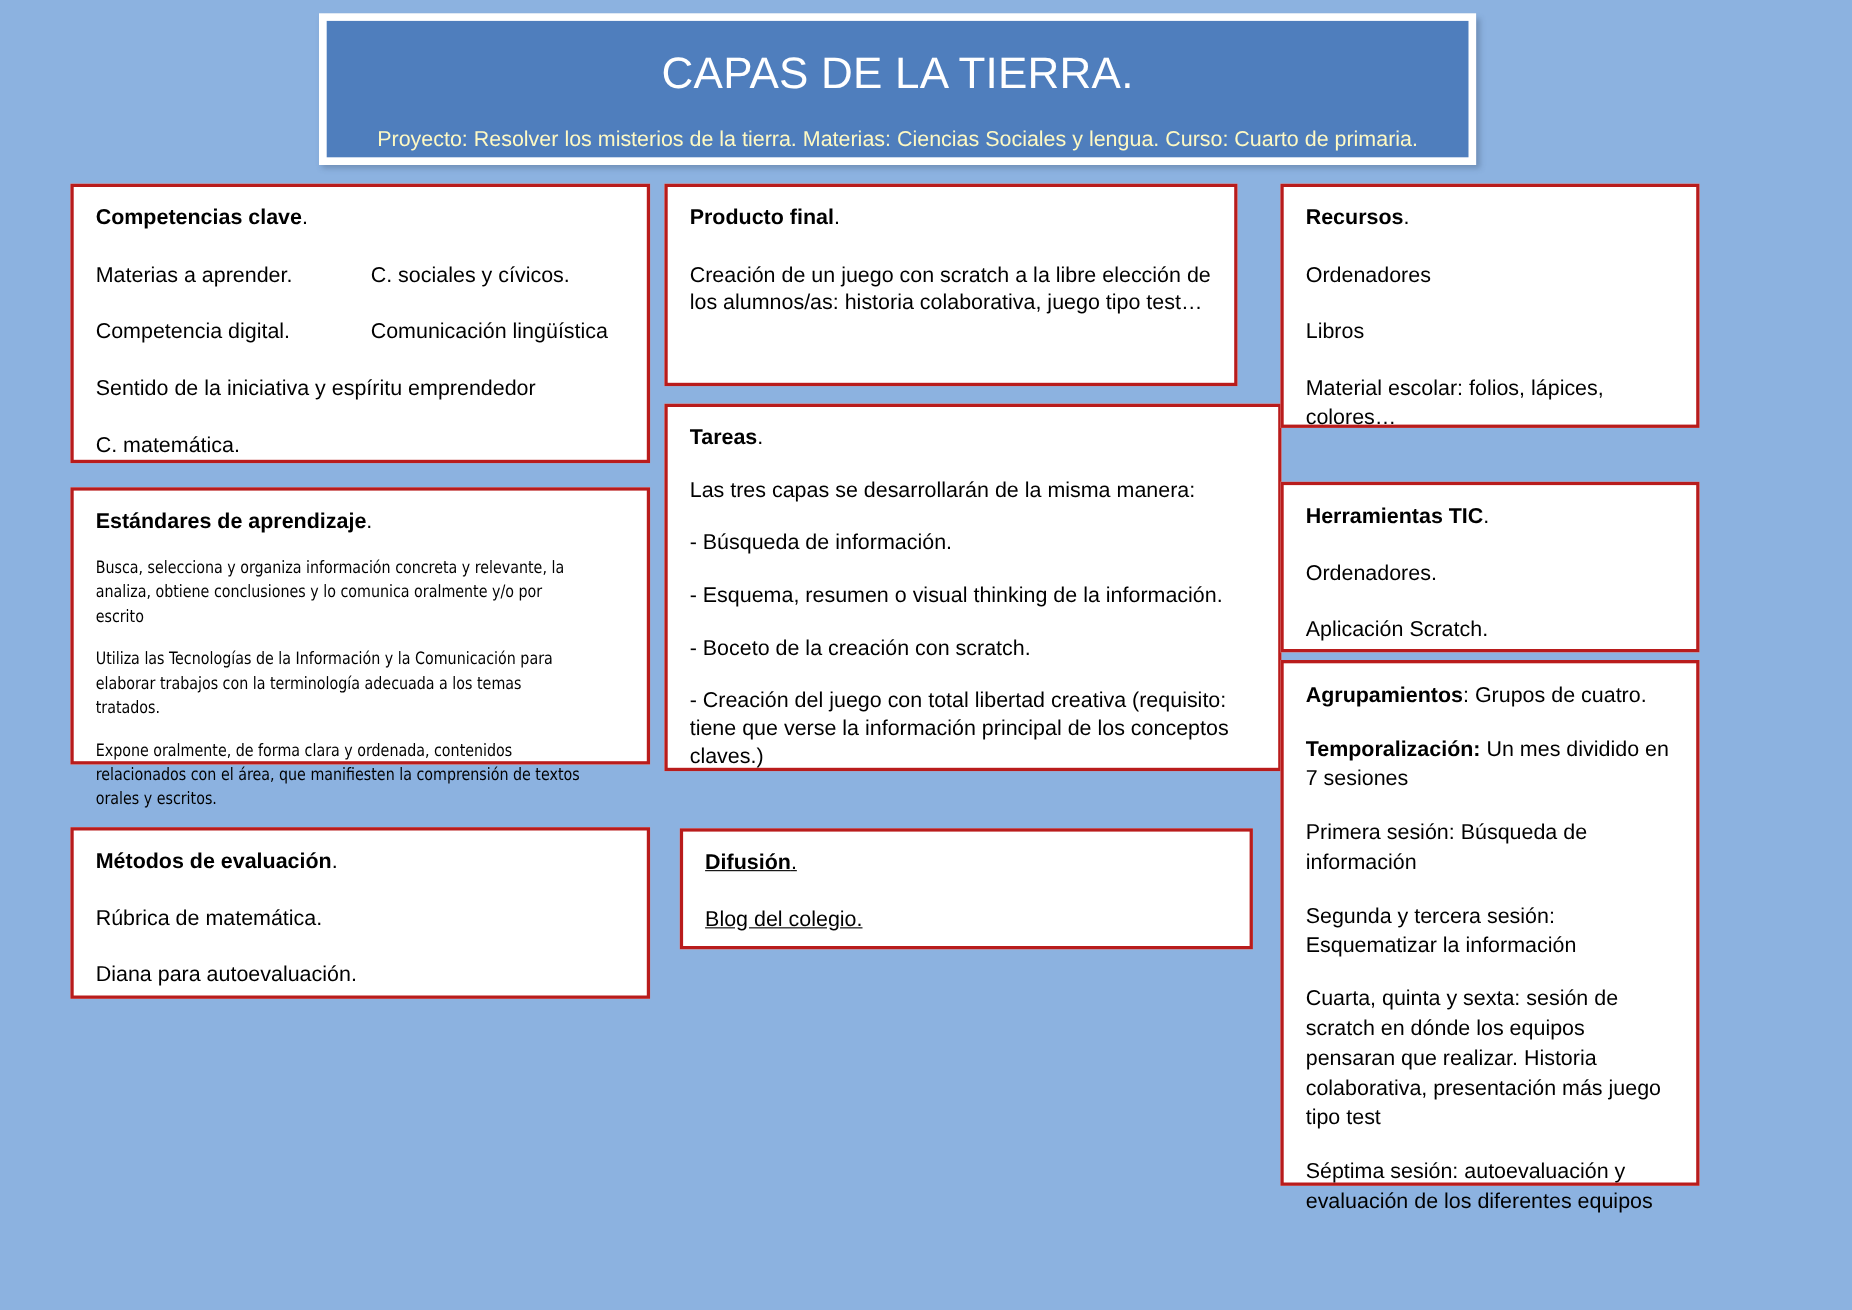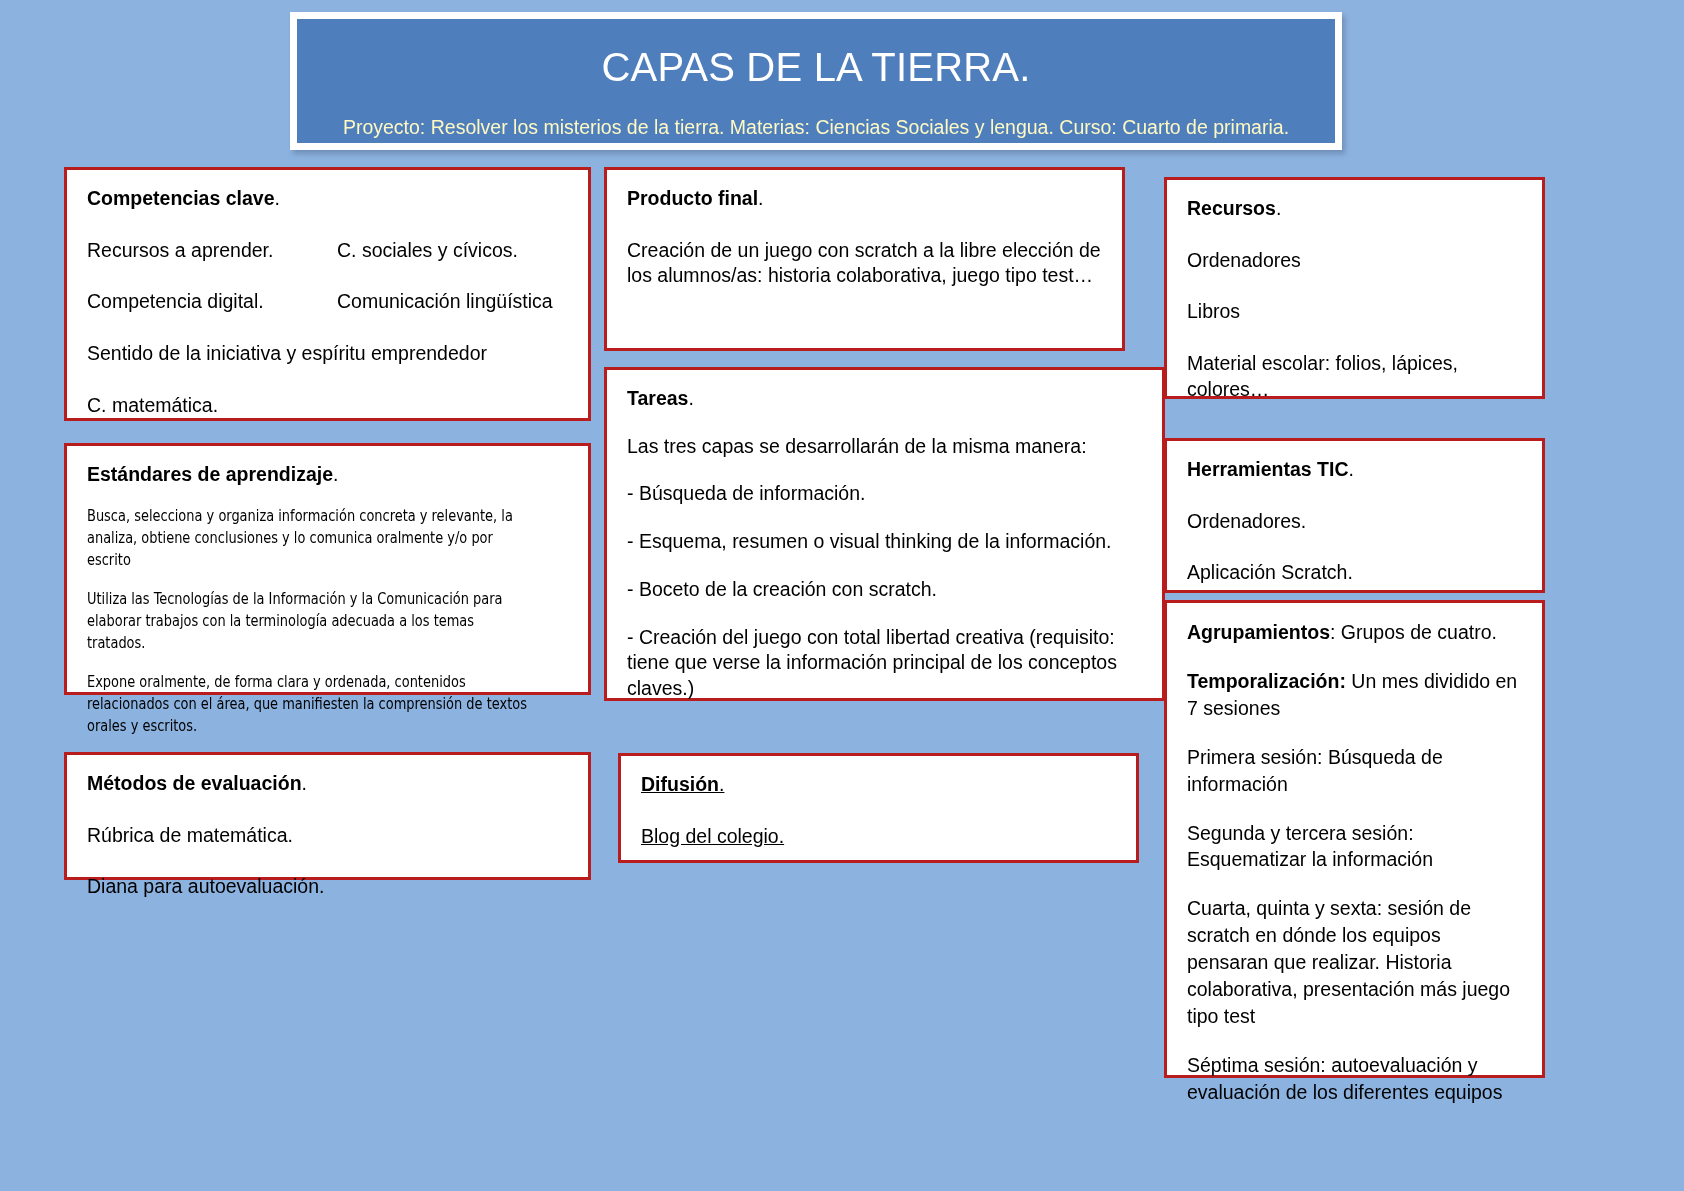"Recursos." #box-recursos { top: 177px -> 167px }
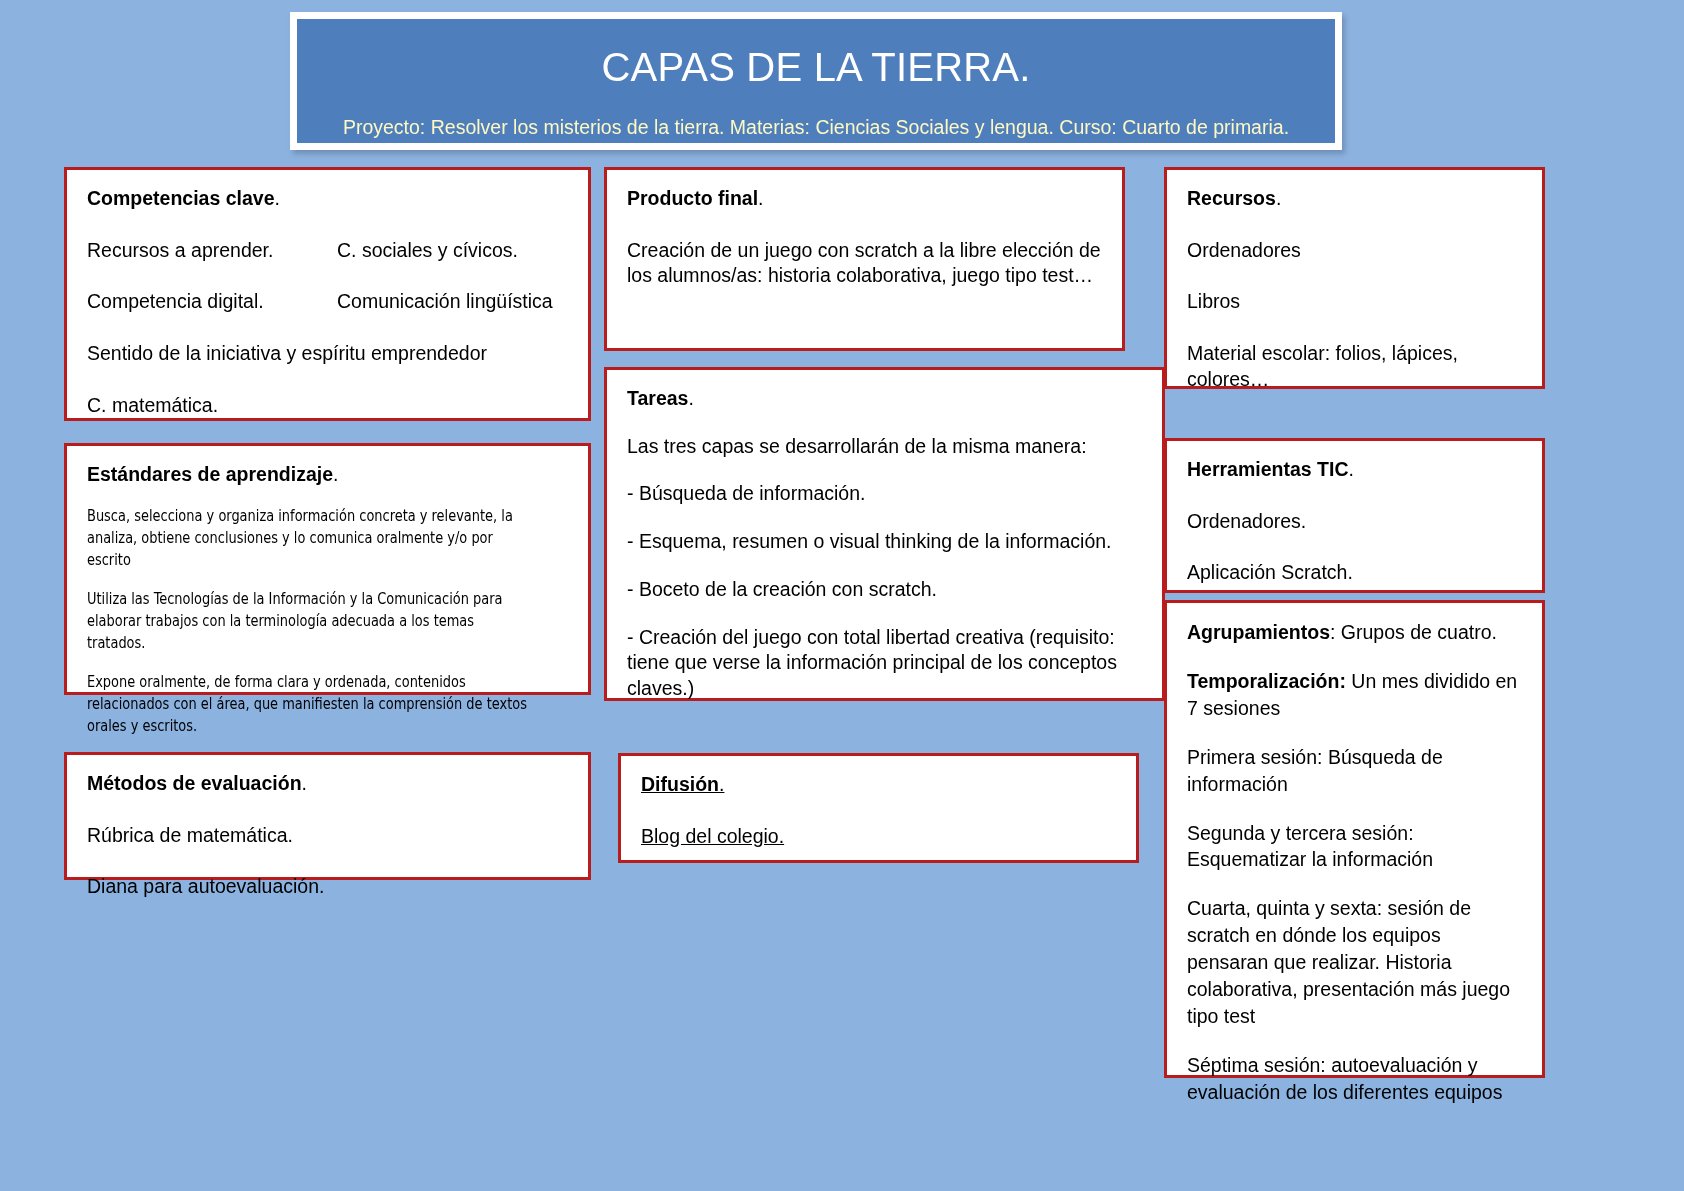"Recursos a aprender." span.c1 { text: Recursos -> Materias }
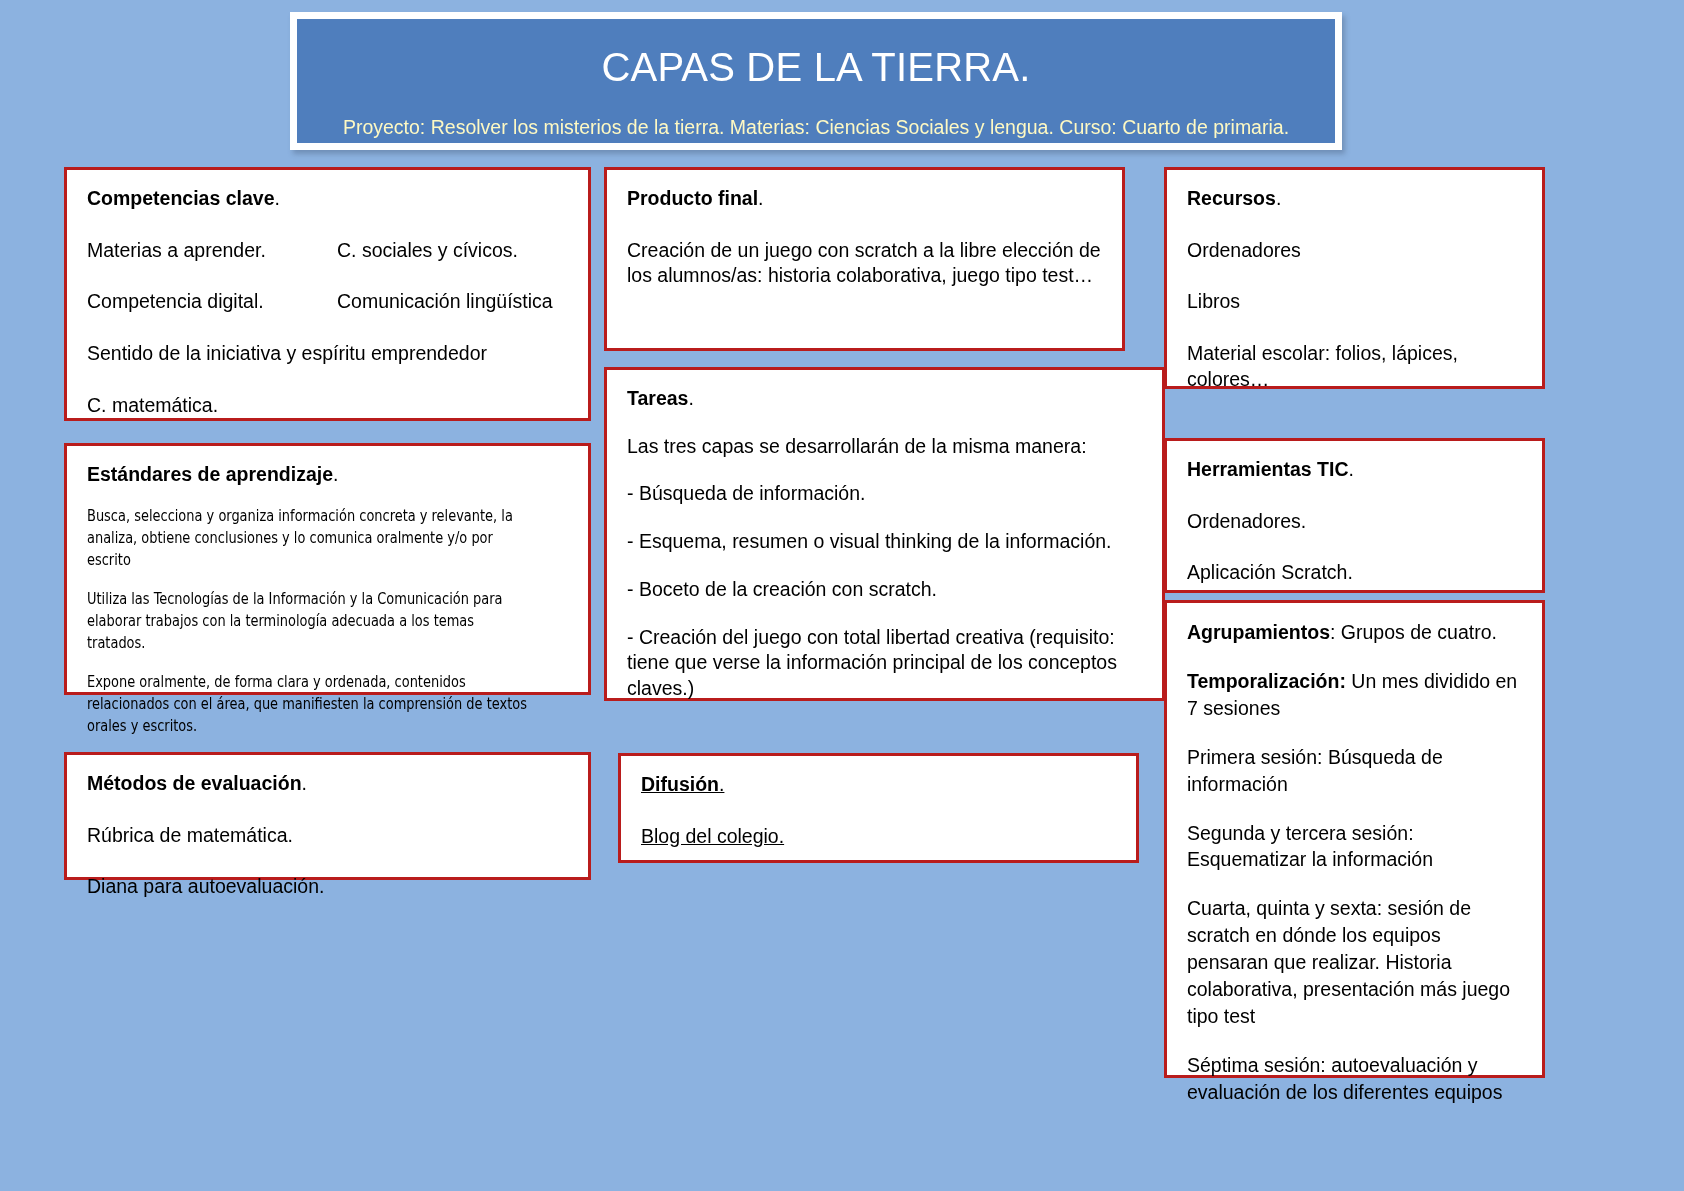"Métodos de evaluación." #box-metodos { height: 128px -> 156px }
